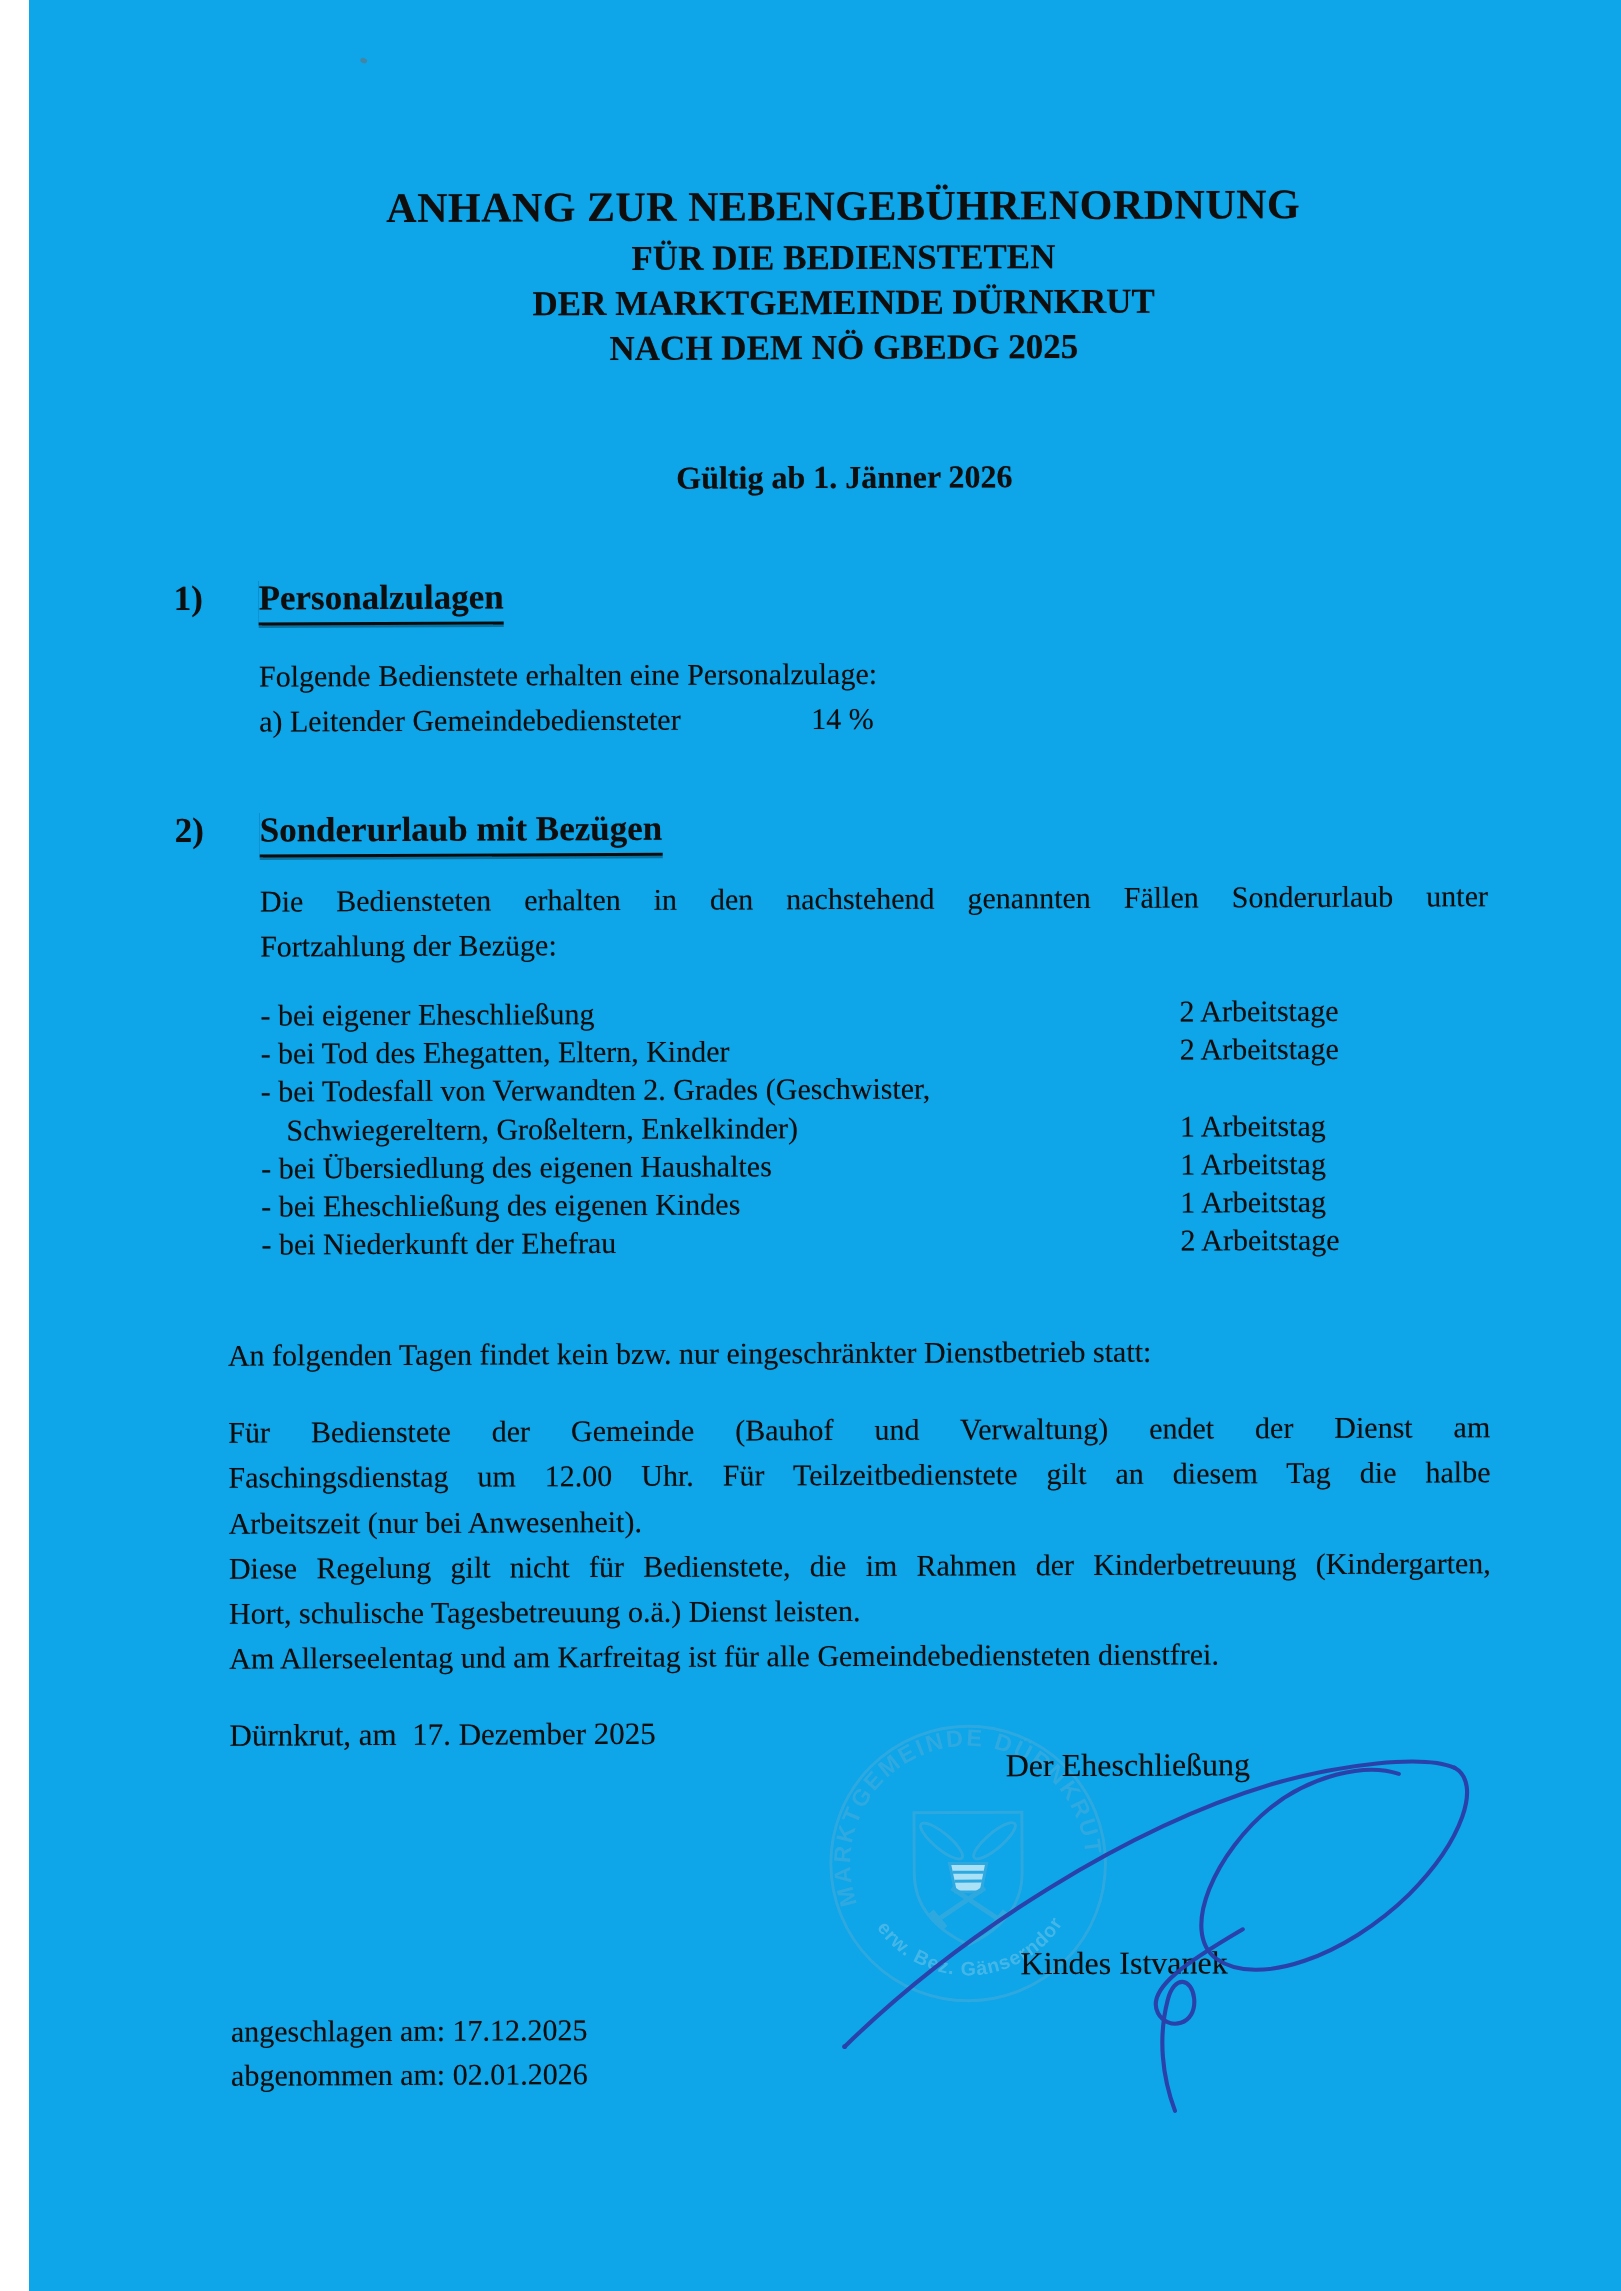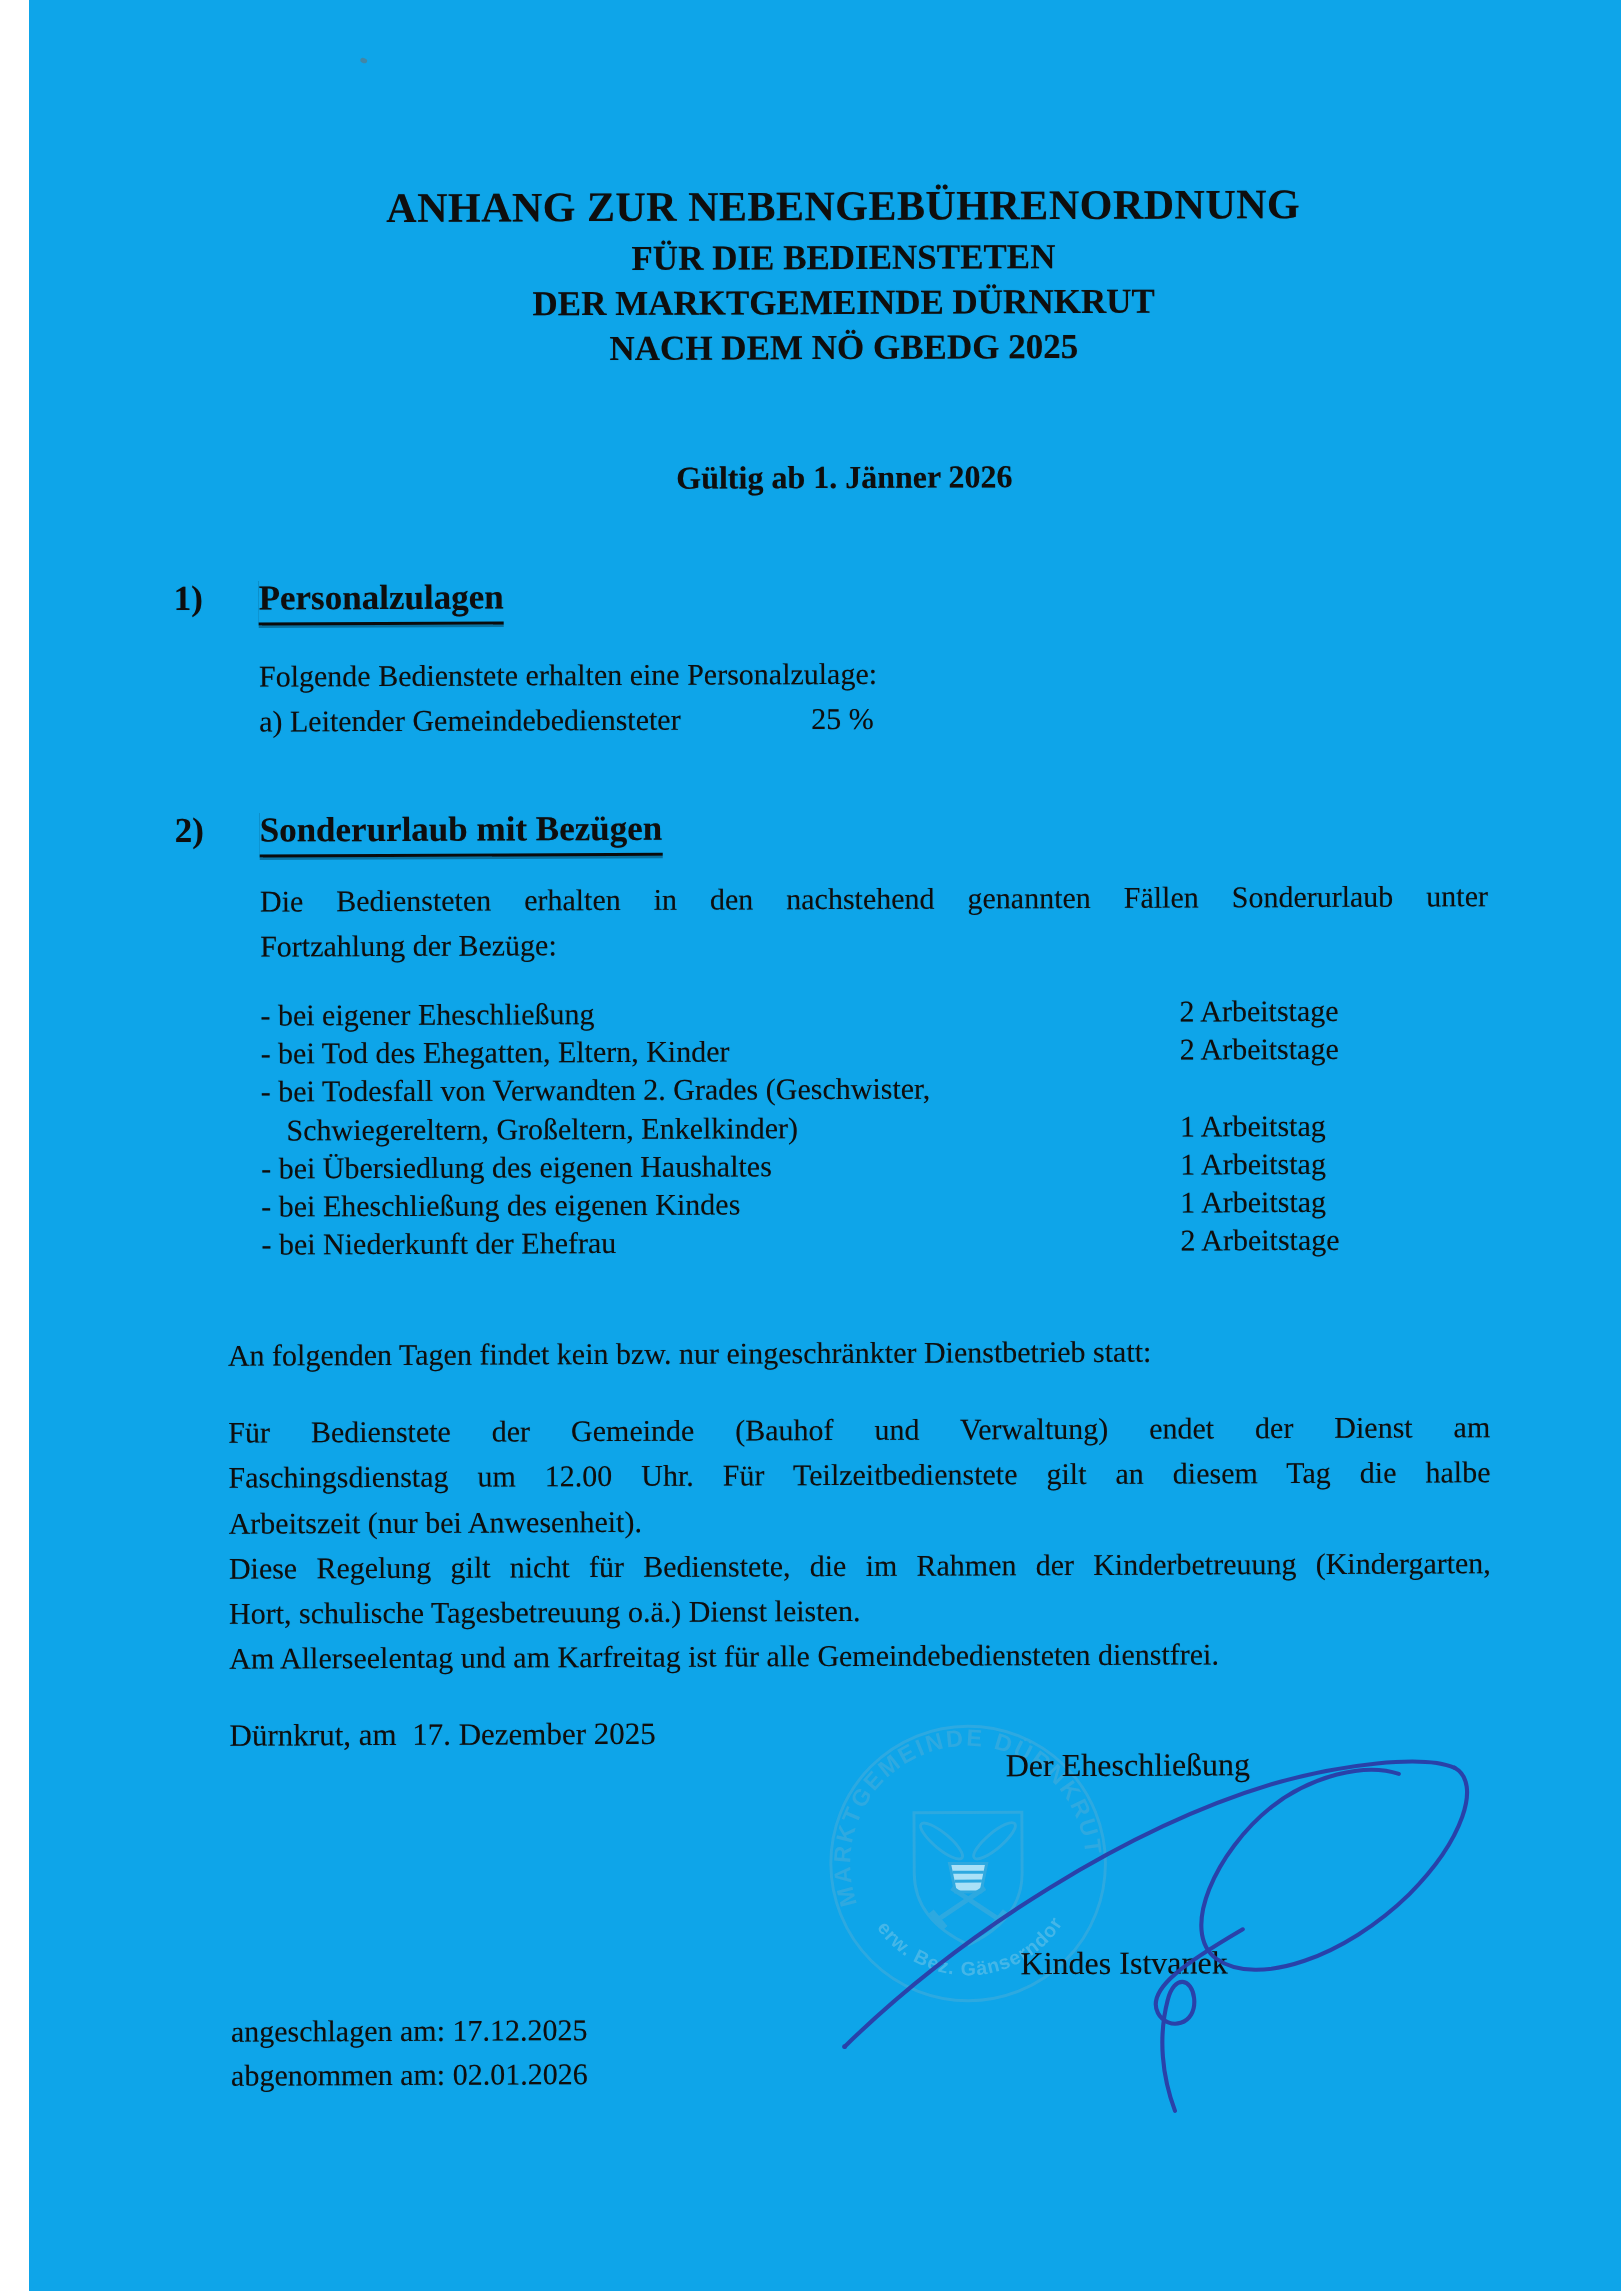"25 %" div.t { text: 25 -> 14 }
